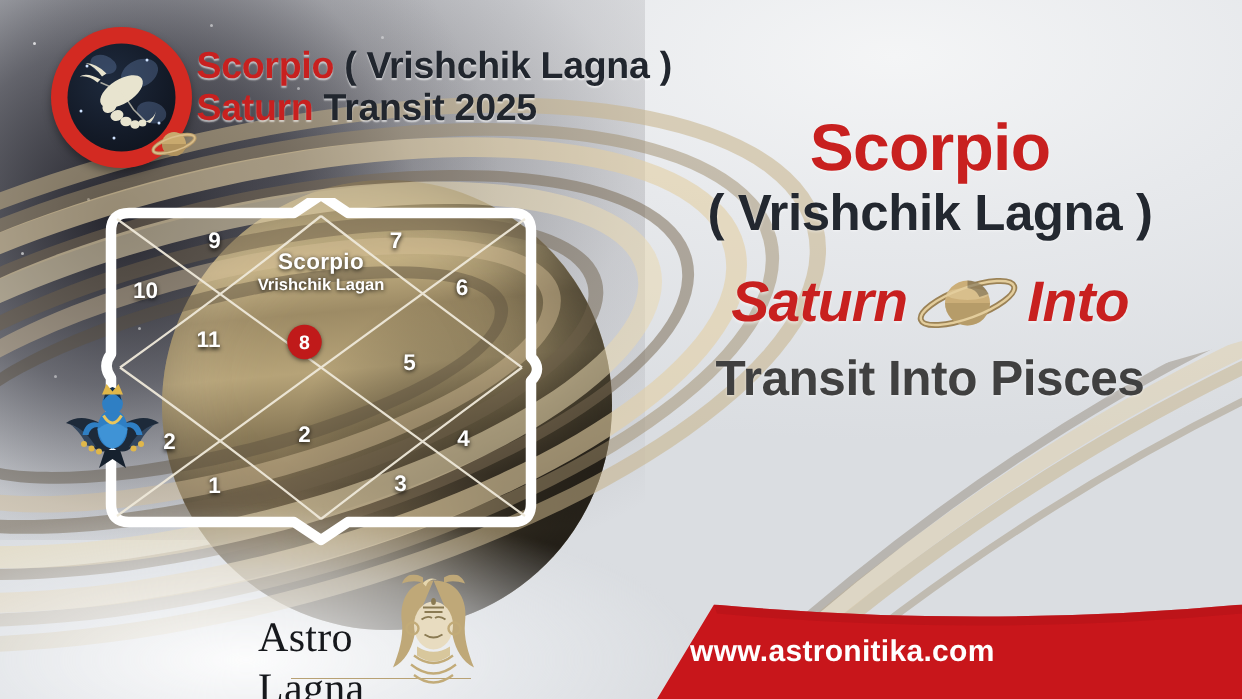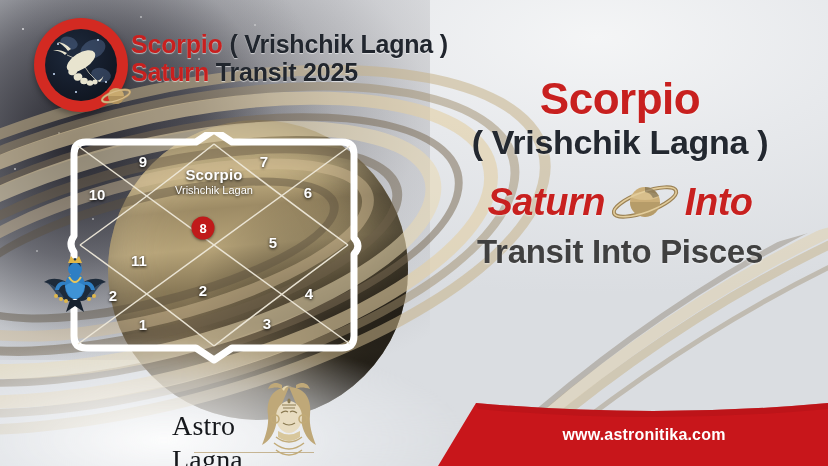"Vrishchik Lagan" .chart-label .sub { font-weight: 400 -> 700 }
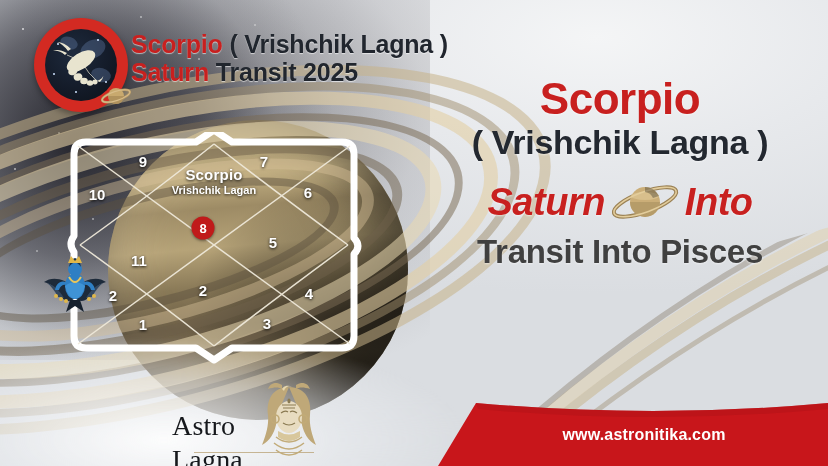"11" div.house-num { top: 128px -> 95px }
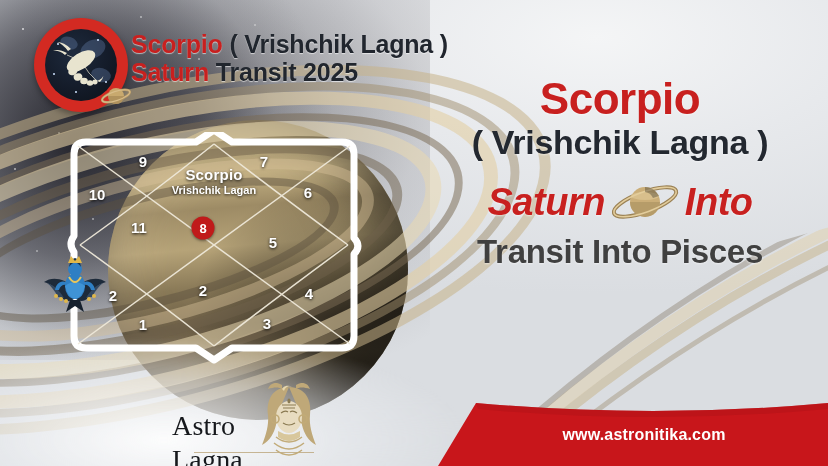"www.astronitika.com" .ribbon-text { font-size: 16px -> 20px; text-align: center -> left }
